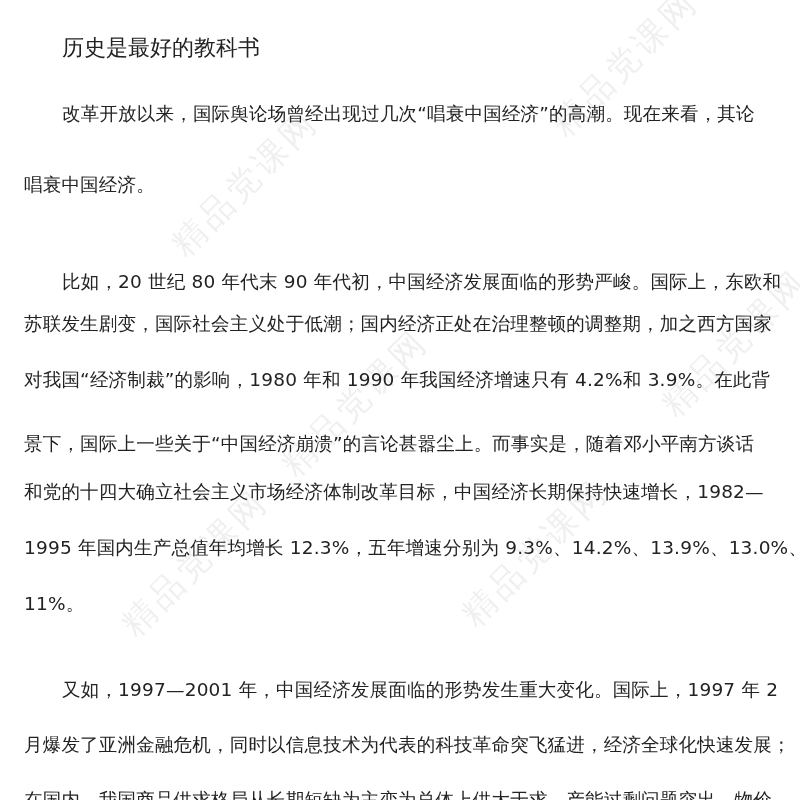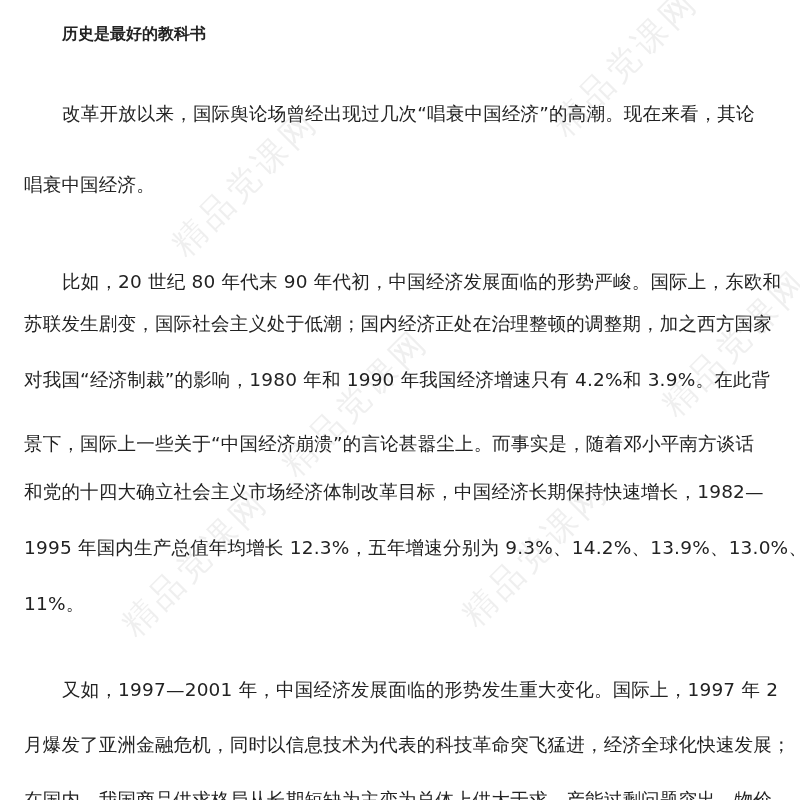"历史是最好的教科书" .title { font-size: 16px -> 22px; font-weight: bold -> normal; top: 20px -> 34px }
